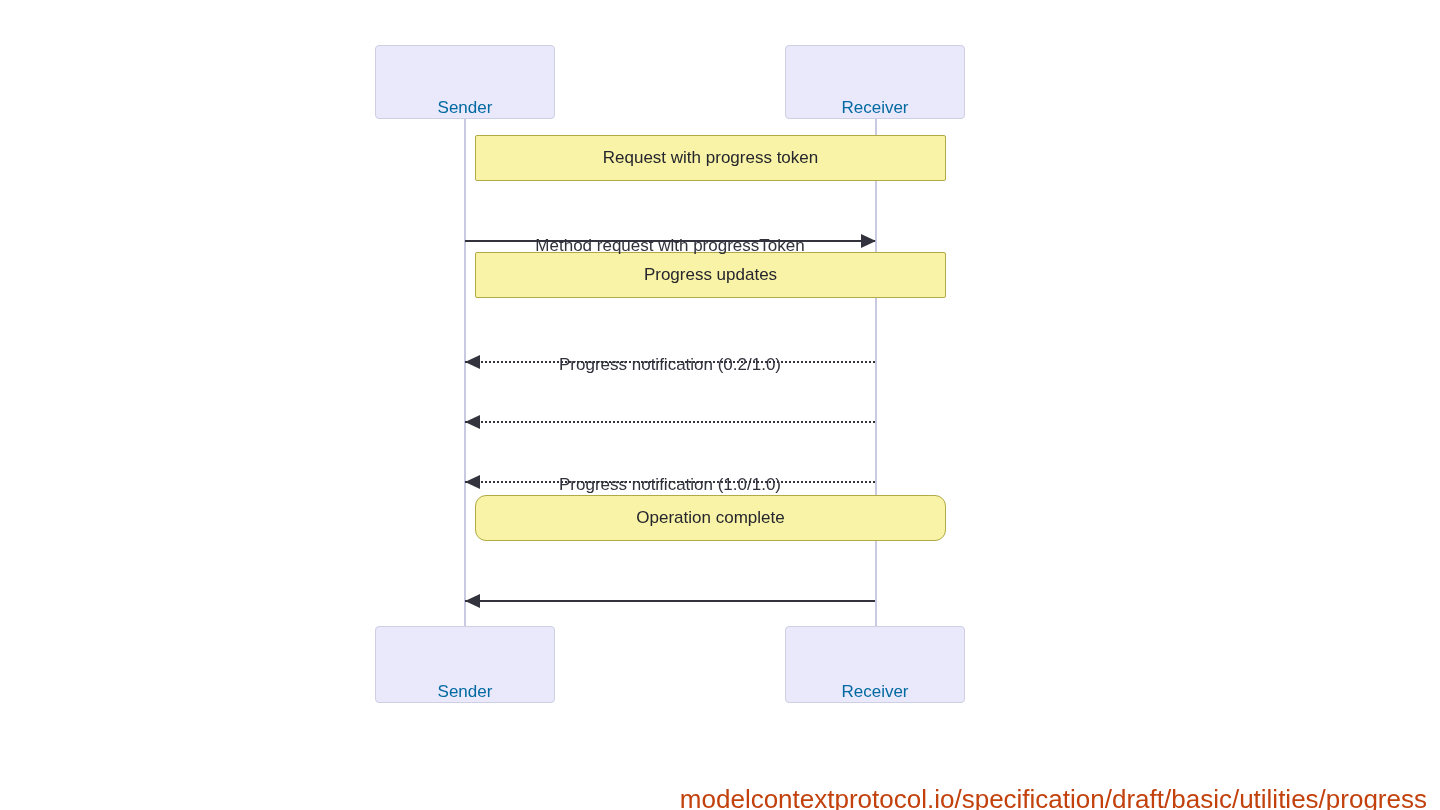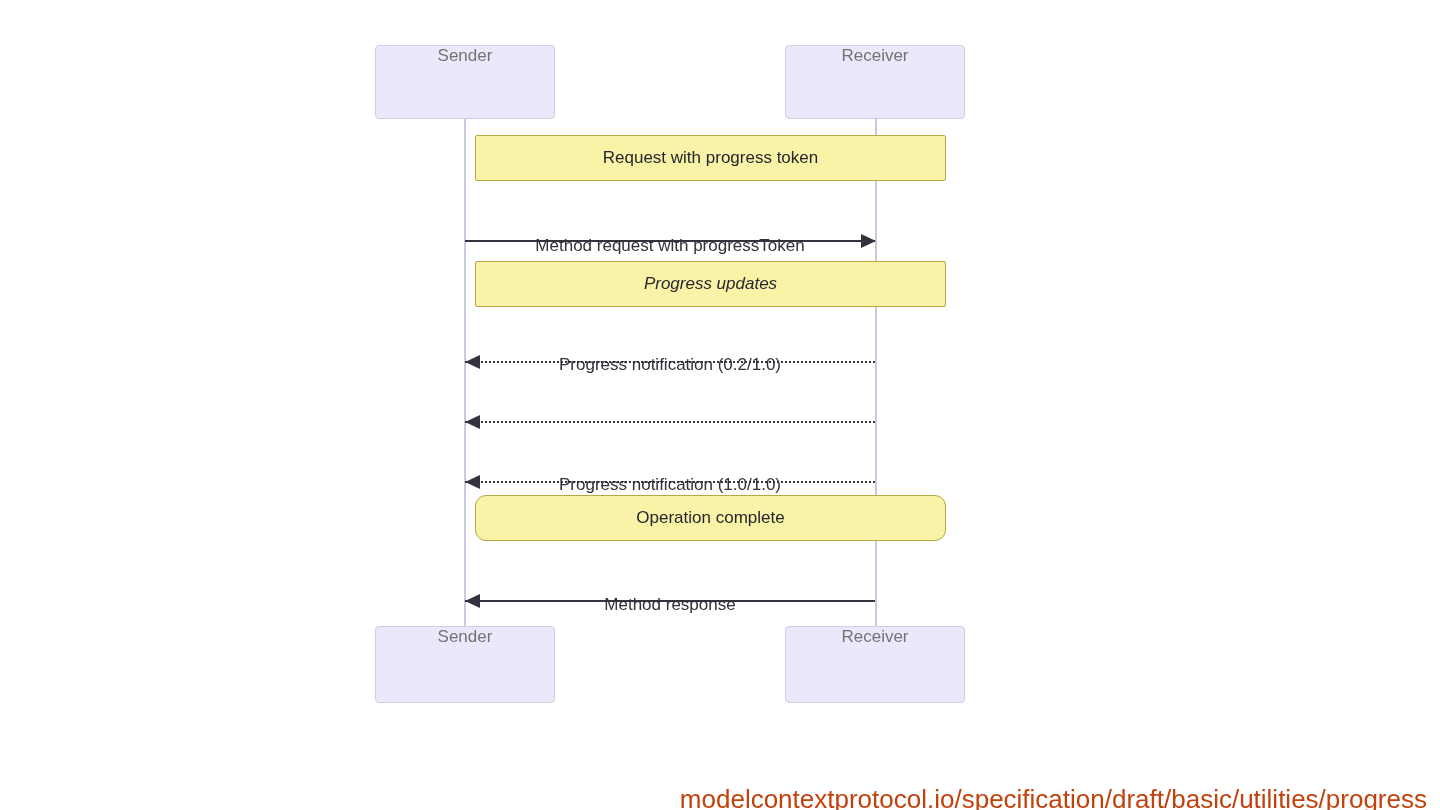"Sender" .actor-box { align-items: flex-start -> flex-end; color: #737373 -> #0369a1 }
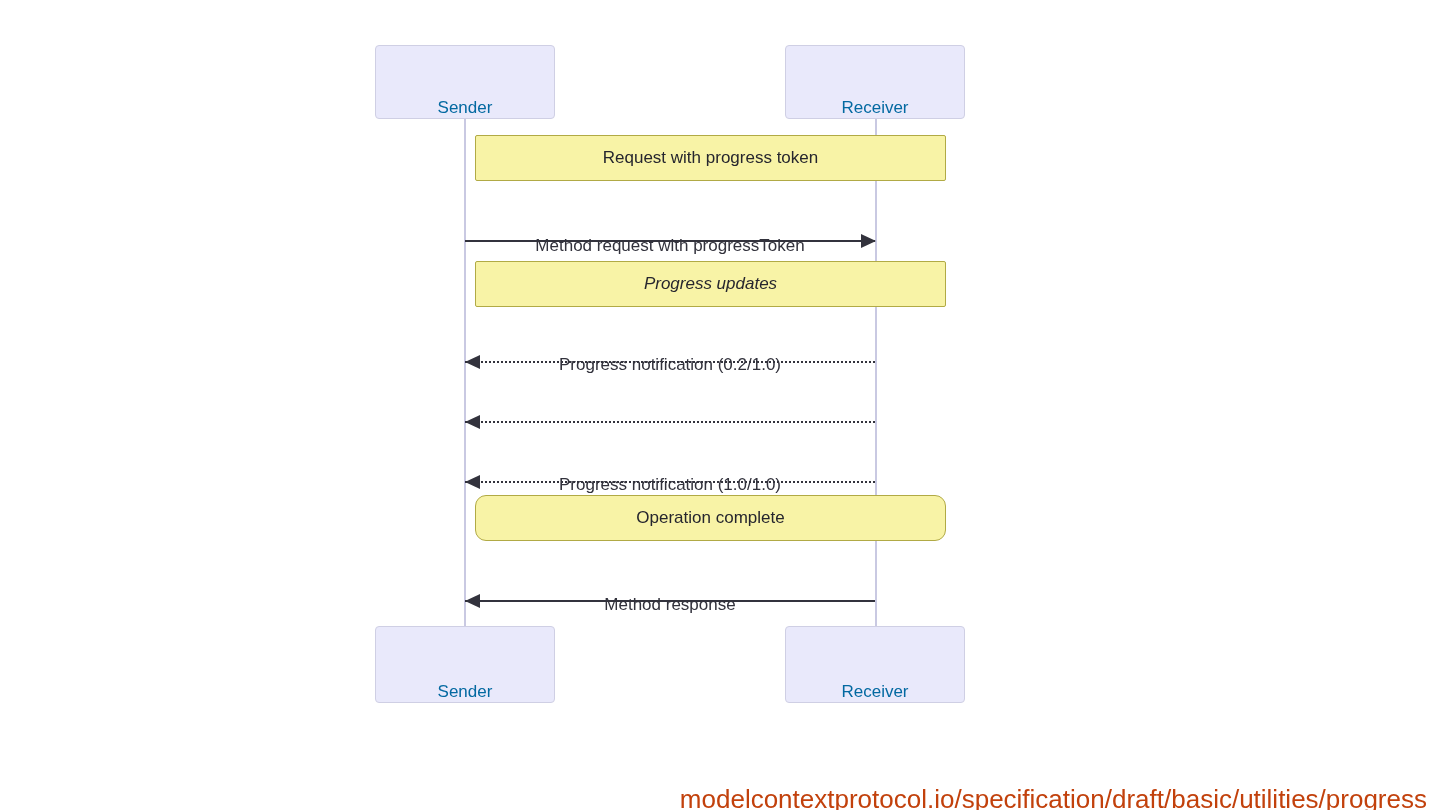"Progress updates" .note-2 { font-style: italic -> none; top: 261px -> 252px }
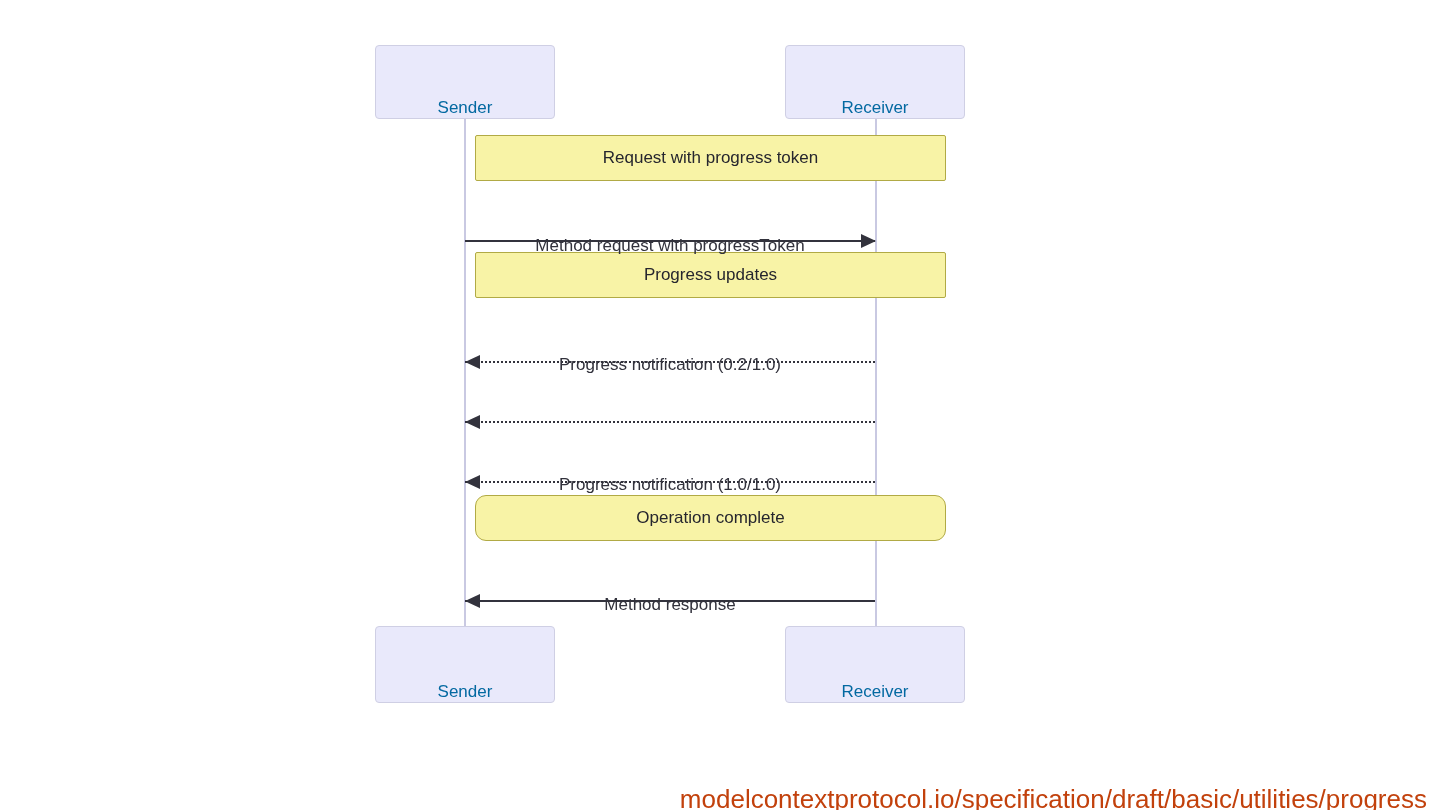"Method response" div.msg-label { html: <div>Method response</div> -> none }
